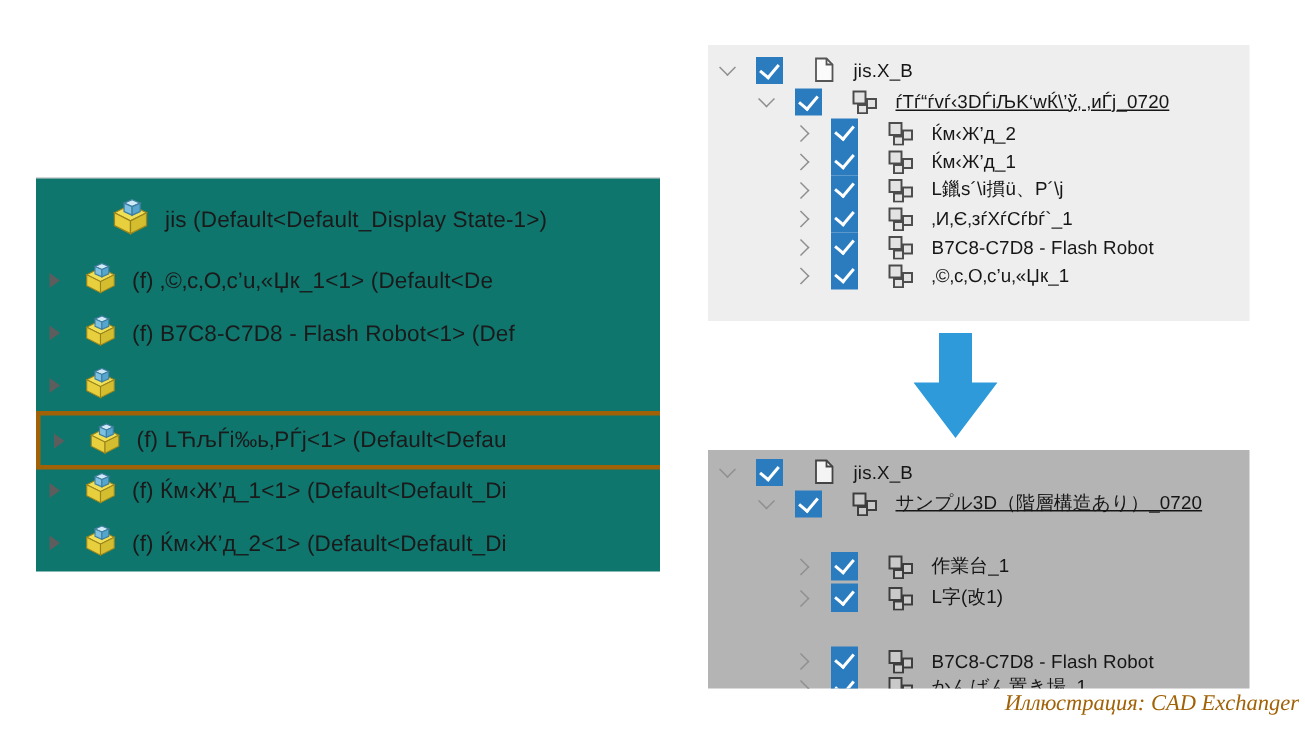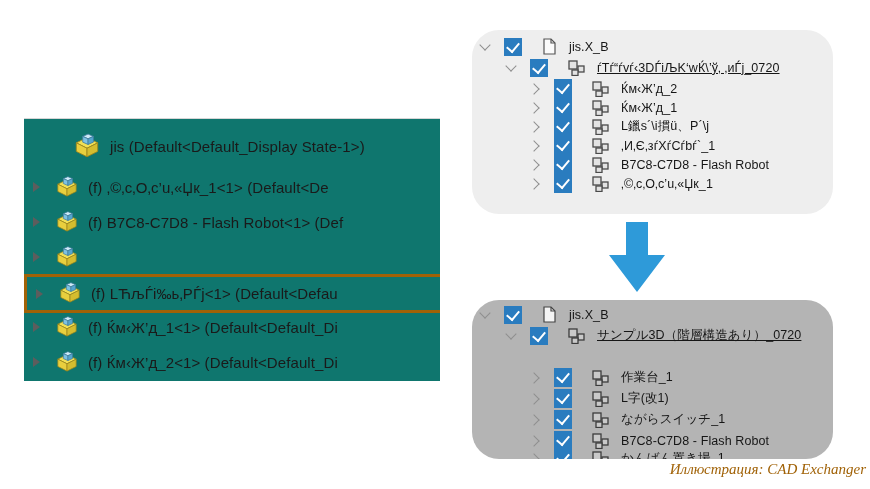"jis.X_B" .rpanel { border-radius: 27px -> none }
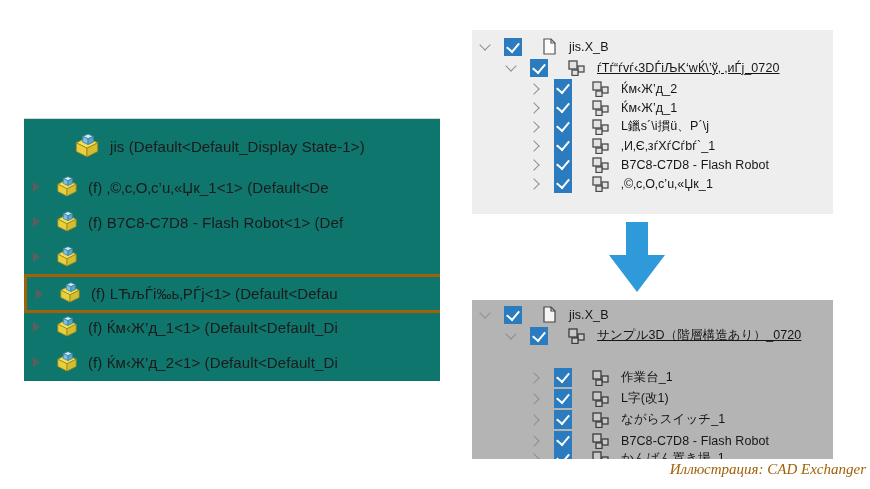"ながらスイッチ_1" div.trow { html: <div> <span></span> <span></span> <span> <svg> <rect></rect> <rect></rect> <rect></rect> </svg> </span> <span>ながらスイッチ_1</span> </div> -> none }
